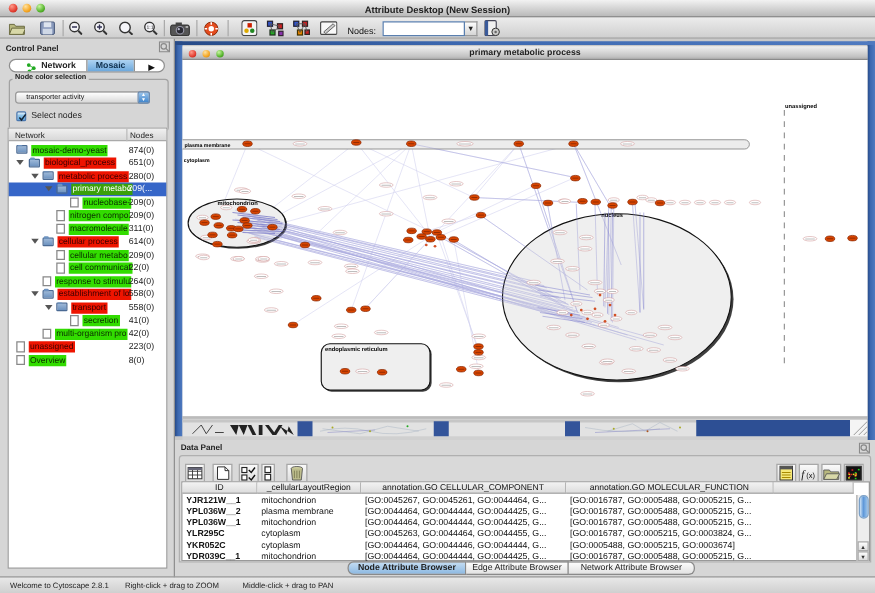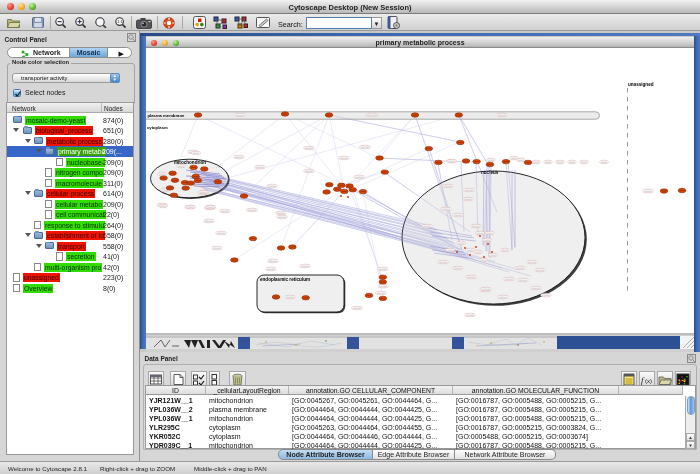"Cytoscape Desktop (New Session)" div.abs { text: Cytoscape -> Attribute }
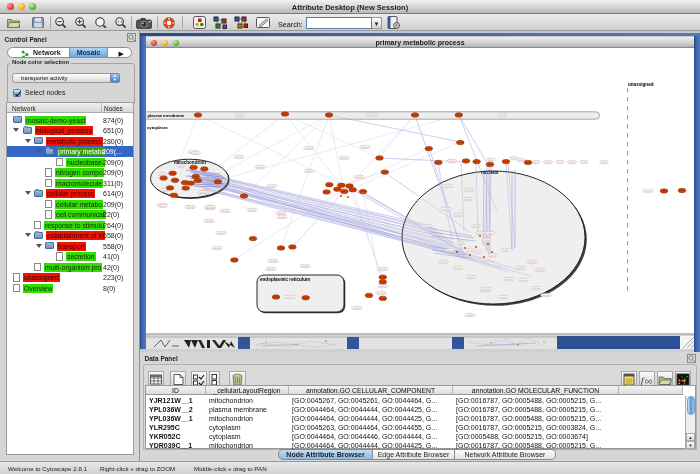"Search:" div.abs { text: Search -> Nodes }
